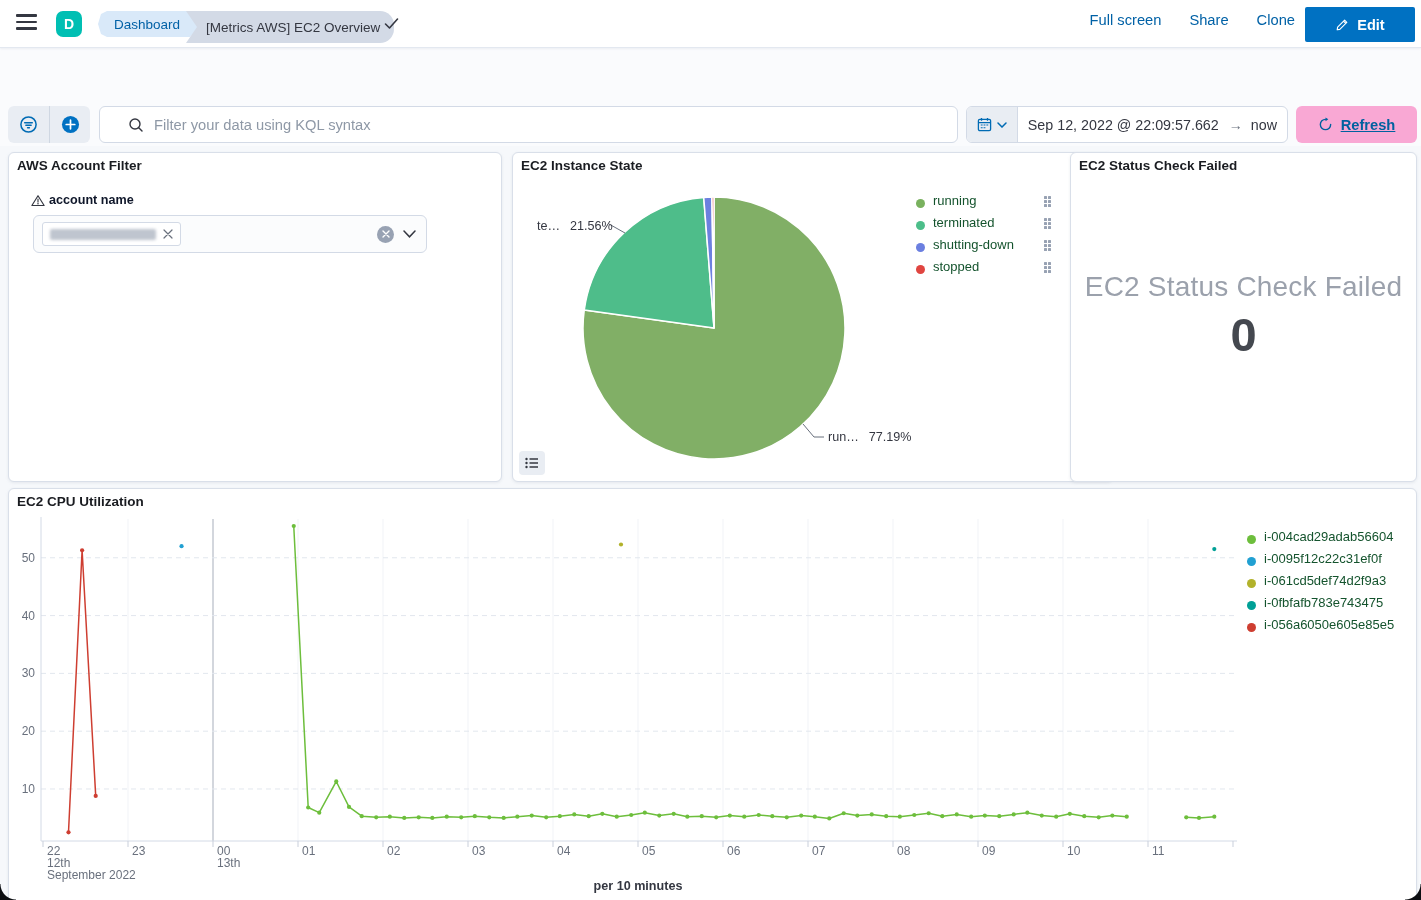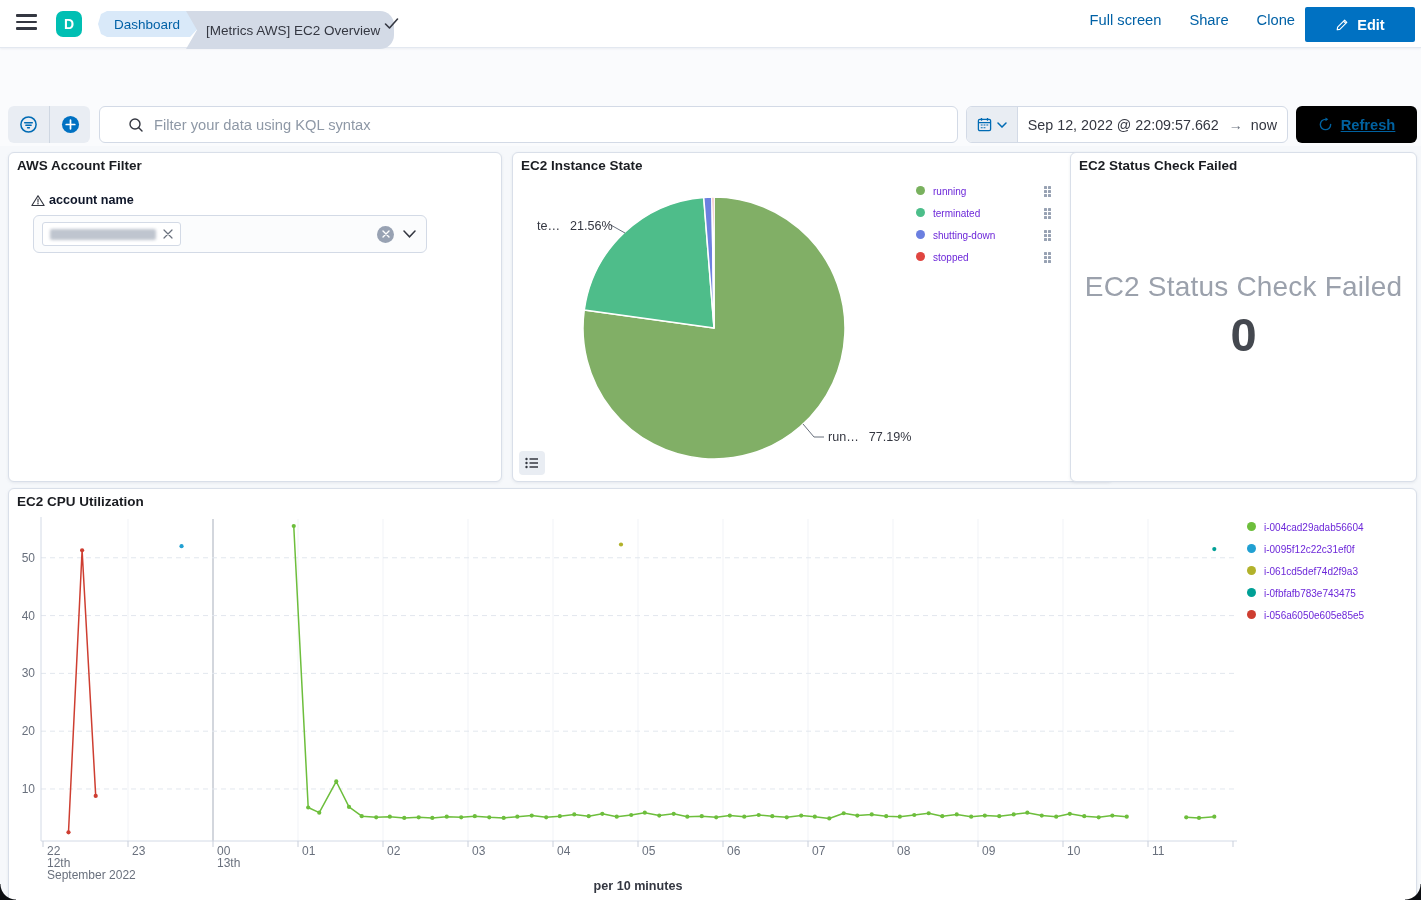"[Metrics AWS] EC2 Overview" .crumb2 { height: 38px -> 32px }
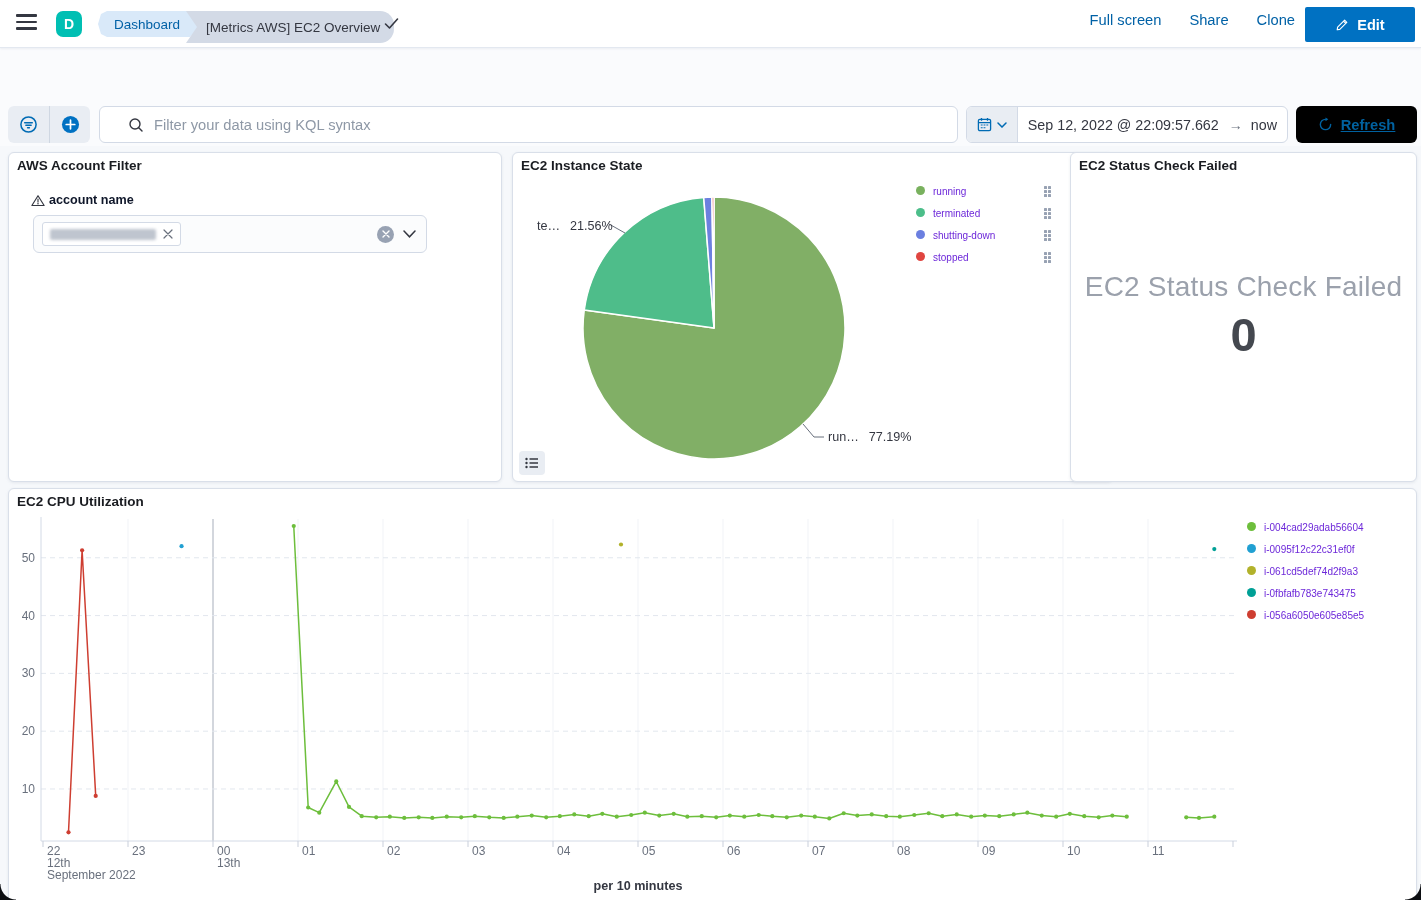"Refresh" .refresh-btn { background: #000000 -> #f9a8d4 }
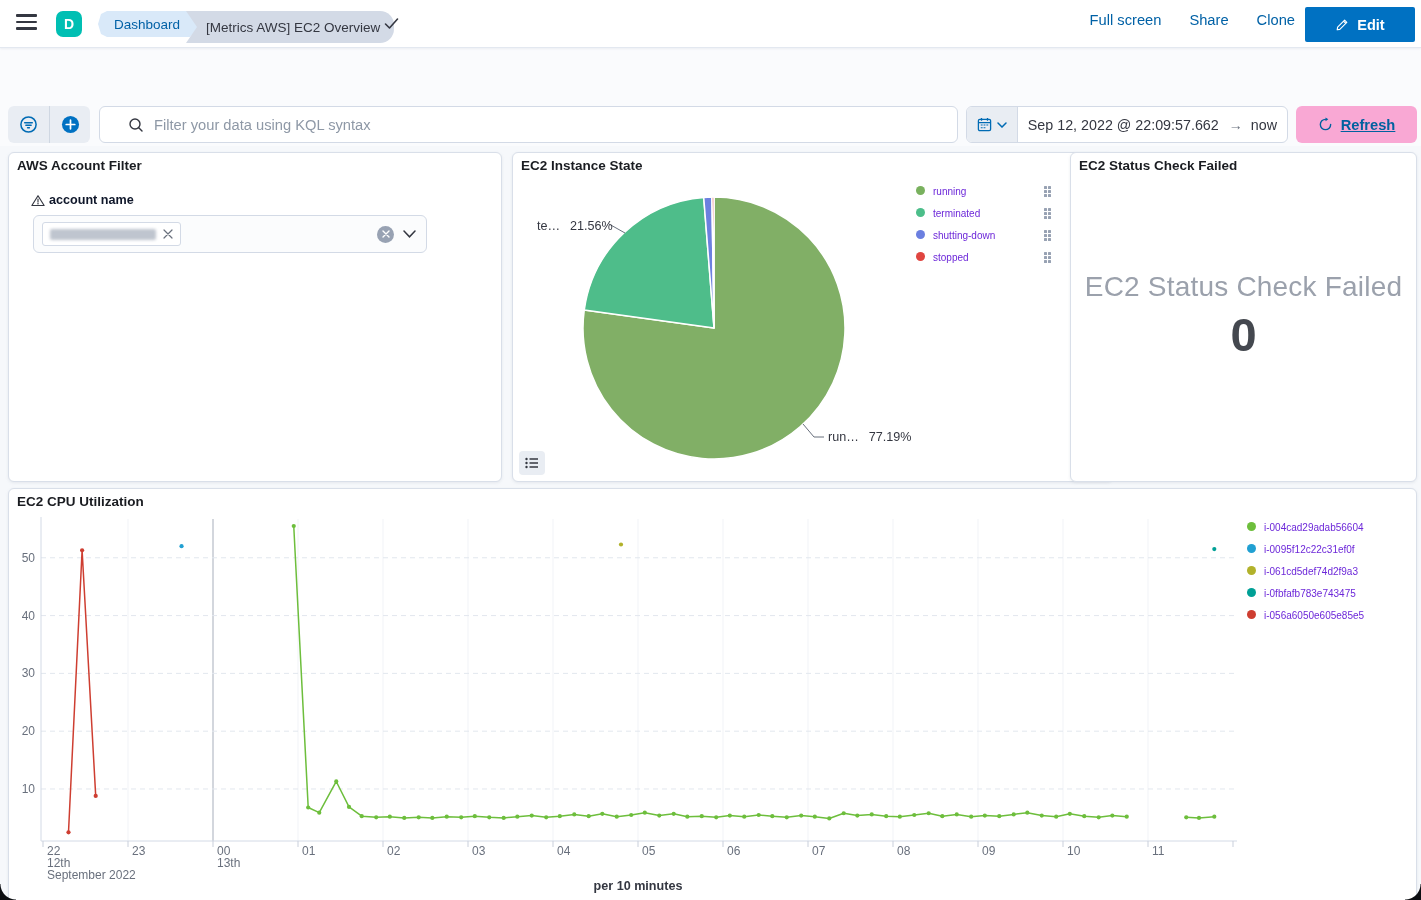"running" .legend-row { align-items: flex-start -> flex-end; color: #6d28d9 -> #14532d; font-size: 10px -> 13px }
